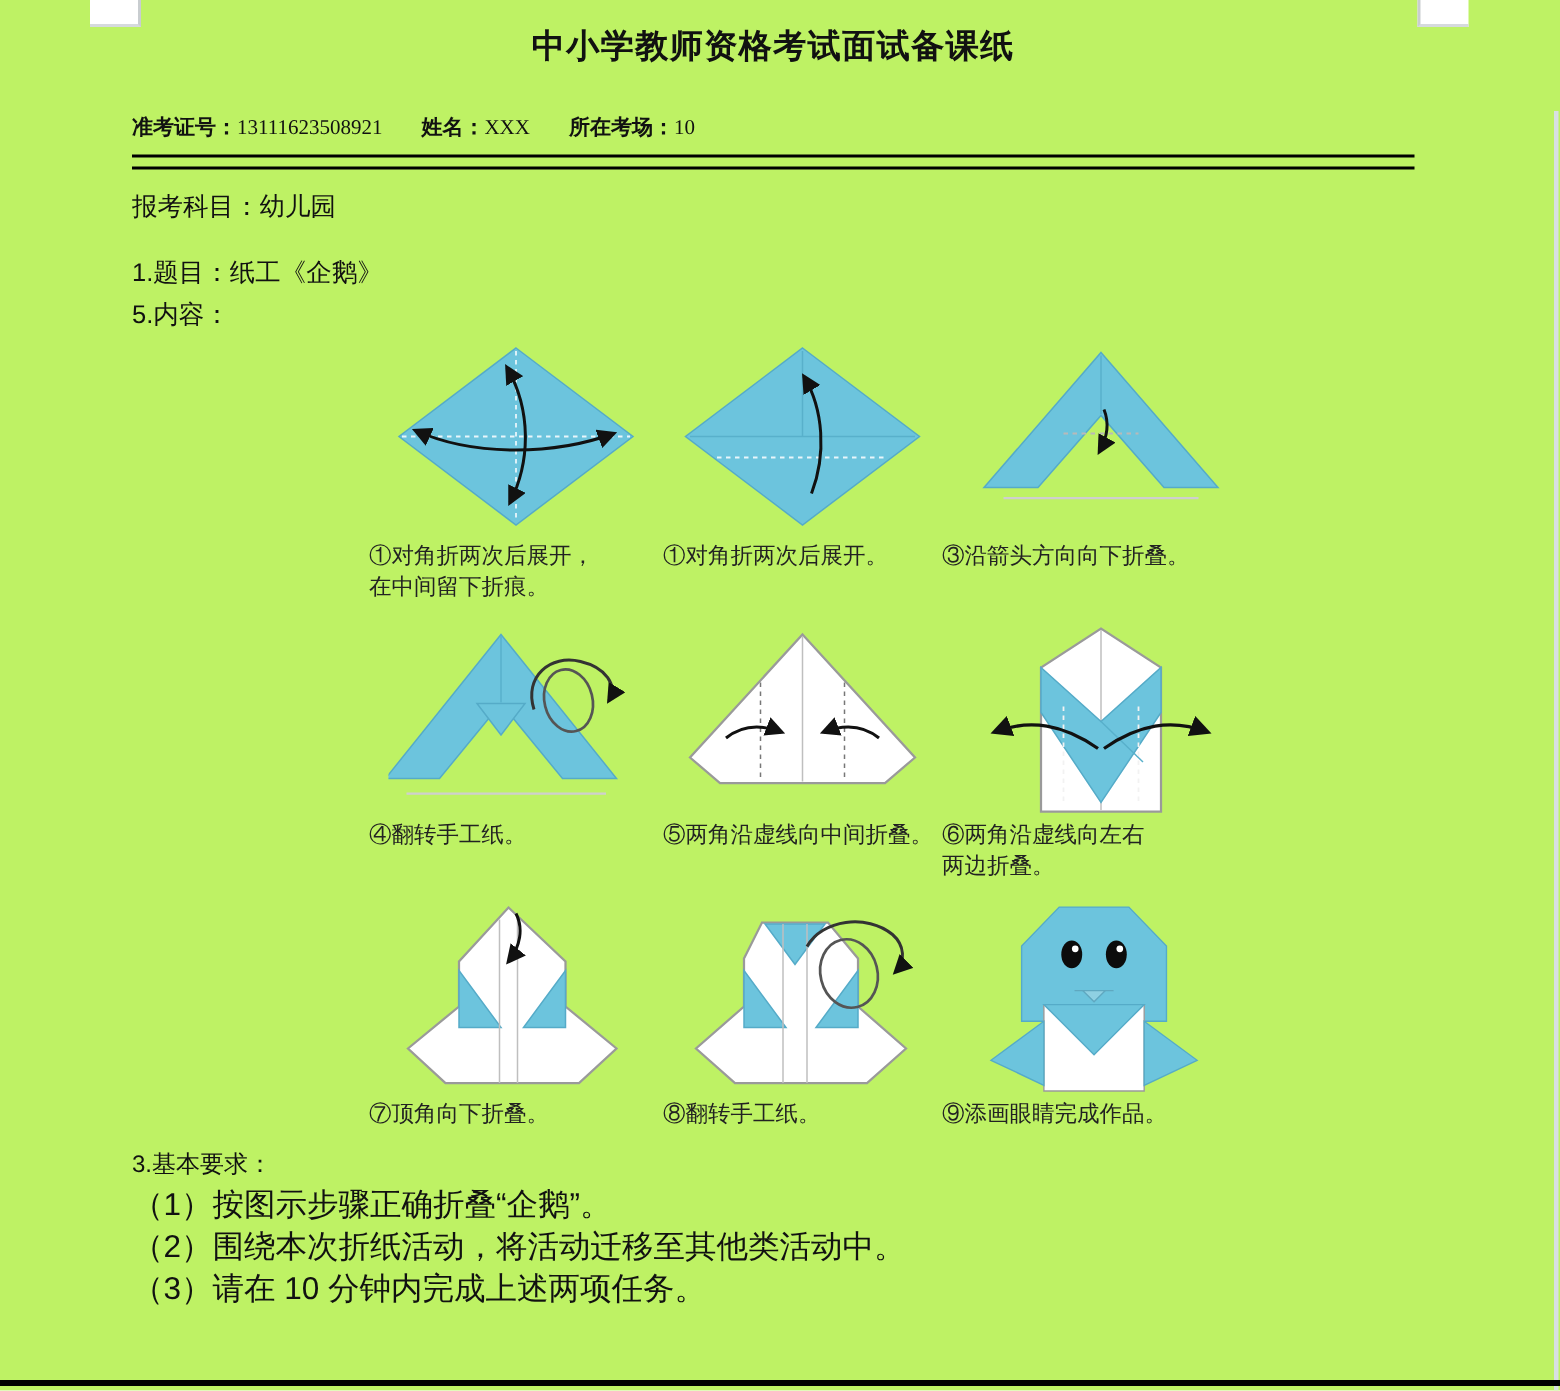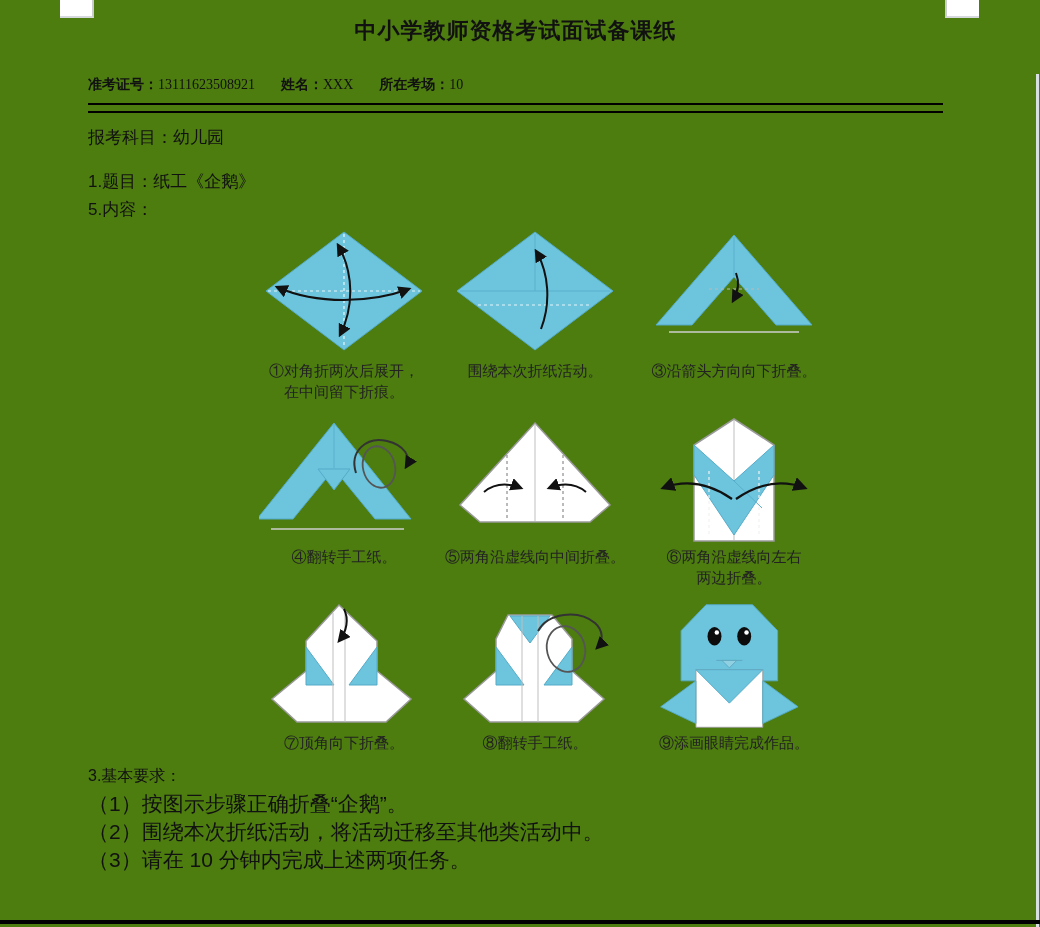"中小学教师资格考试面试备课纸" .page { background: #4d7c0f -> #bef264 }
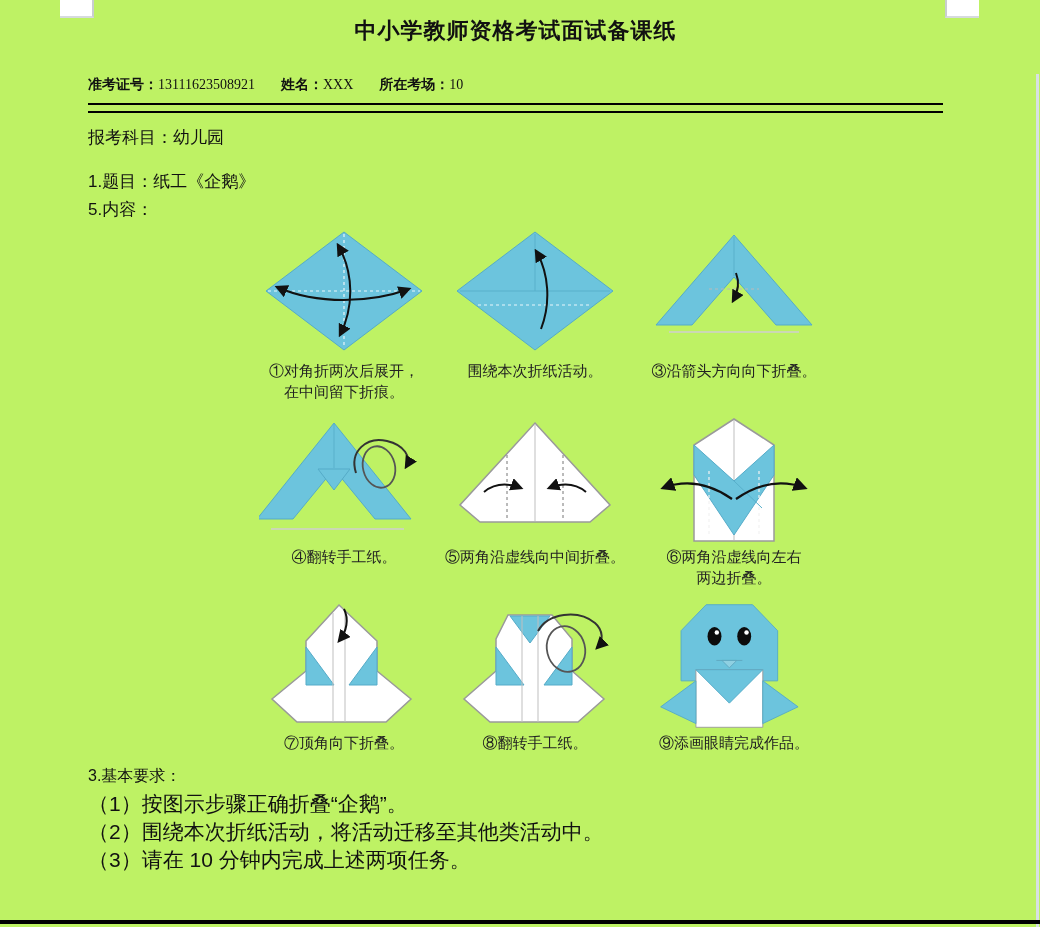"①对角折两次后展开，" .step { text-align: center -> none }
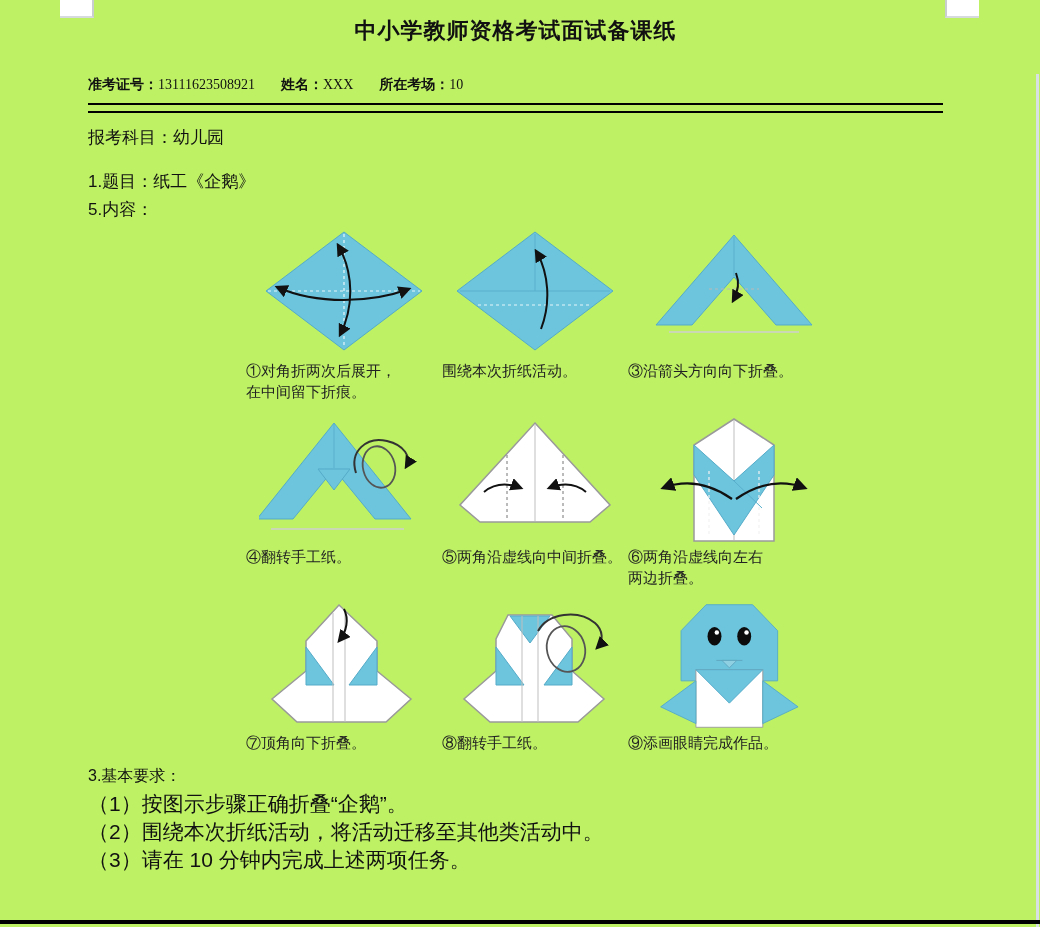"围绕本次折纸活动。" div.caption { text: 围绕本次折纸活动 -> ①对角折两次后展开 }
